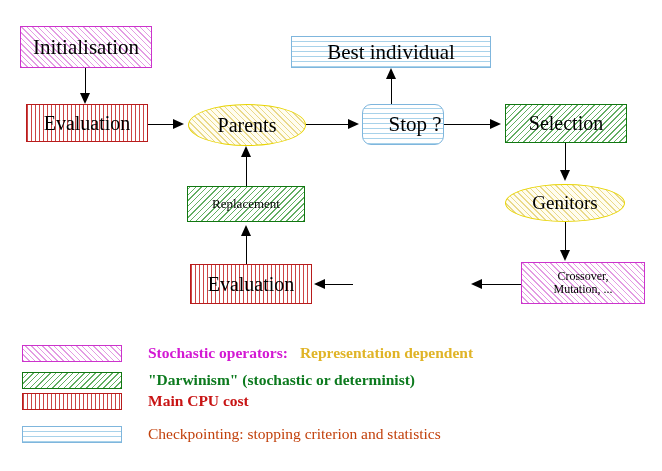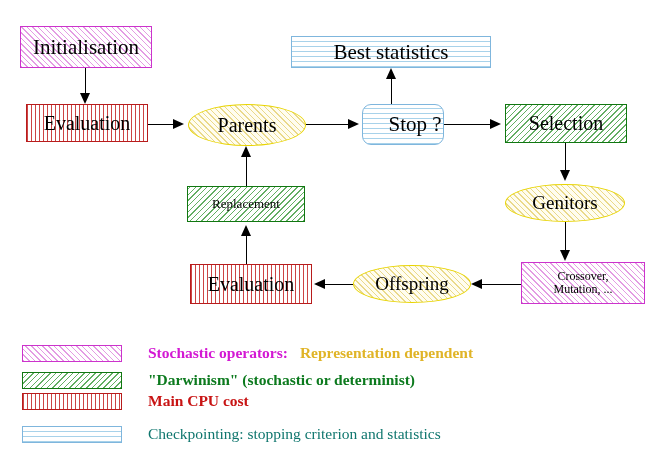"Best statistics" span.lbl { text: statistics -> individual }
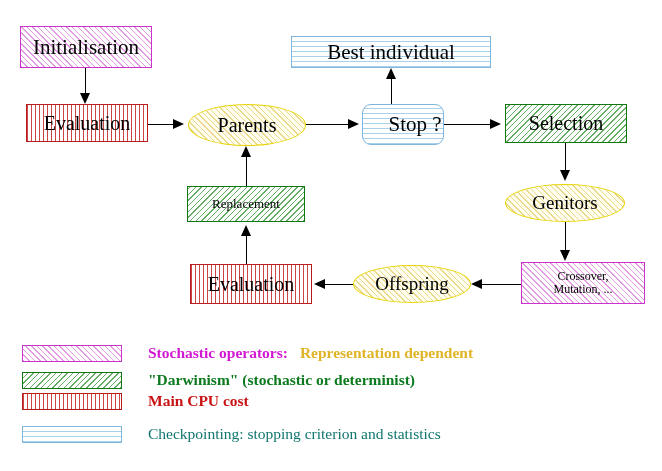"Offspring" div.node { html: <div> <span>Offspring</span> </div> -> none }
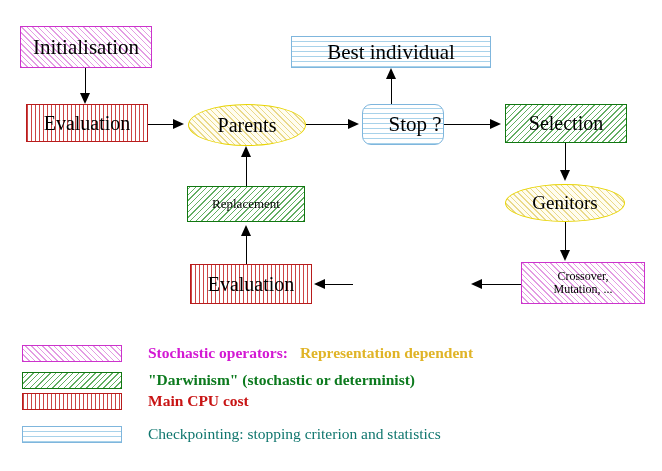"Checkpointing: stopping criterion and" span.lg-tx { color: #0f766e -> #c2410c }
